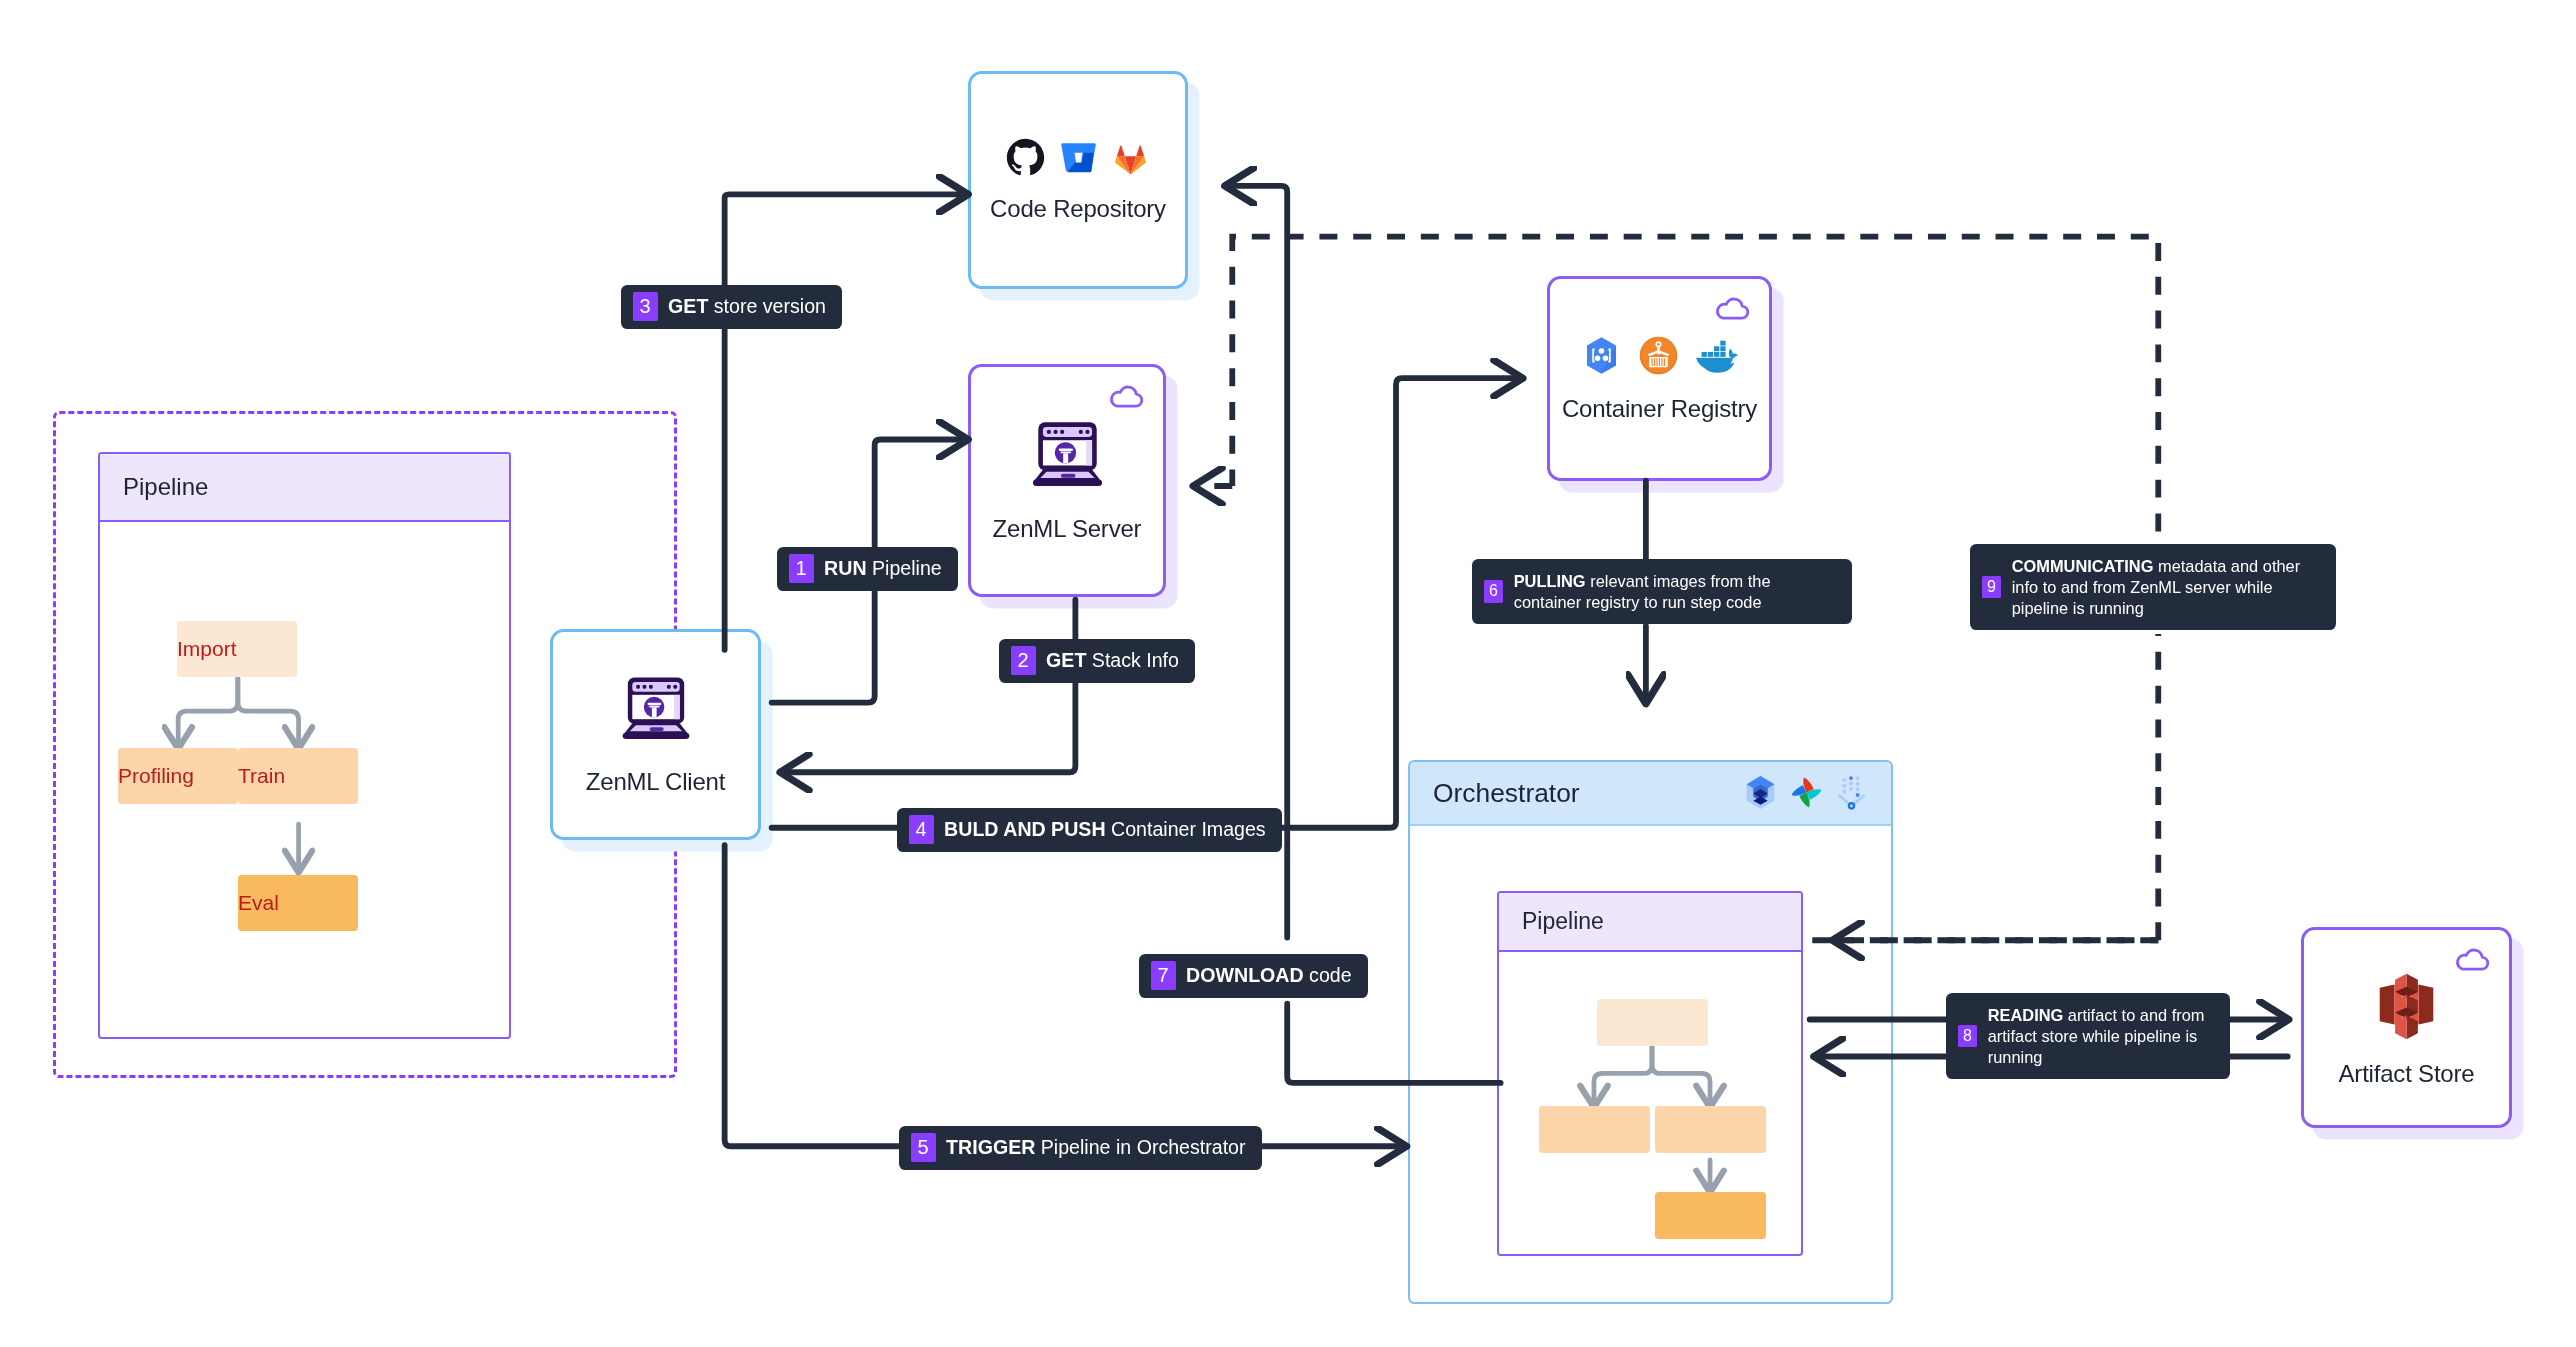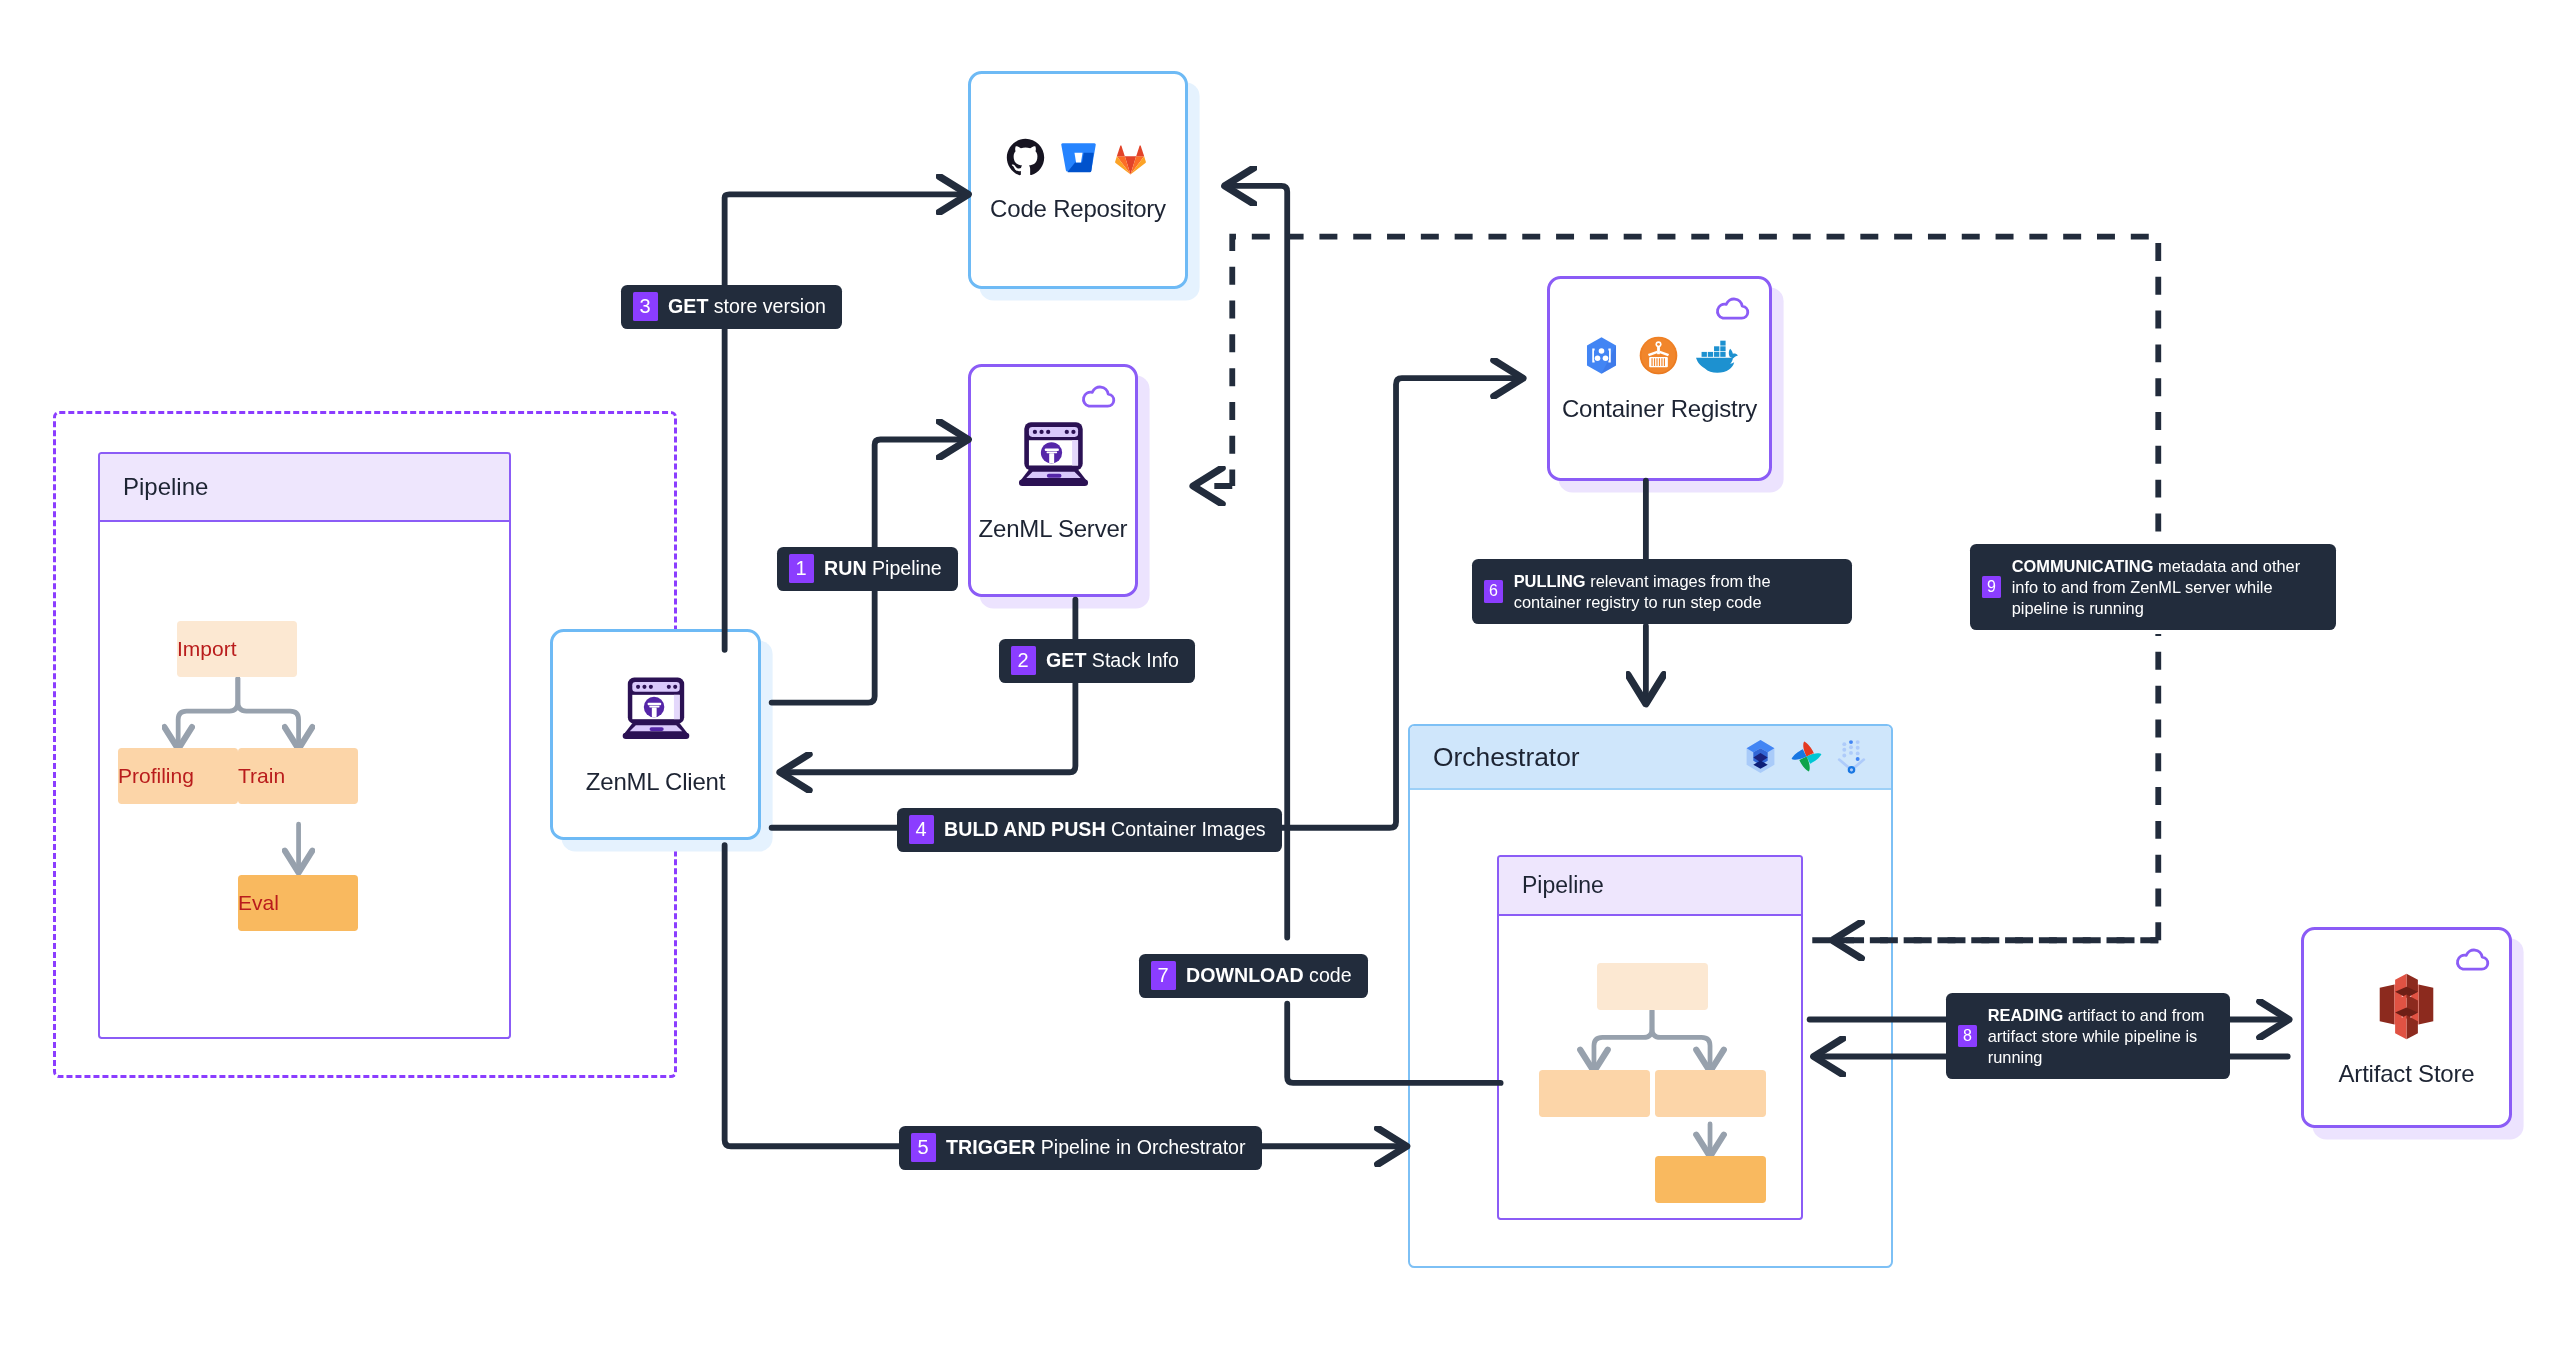"ZenML Server" div.card { width: 170px -> 198px }
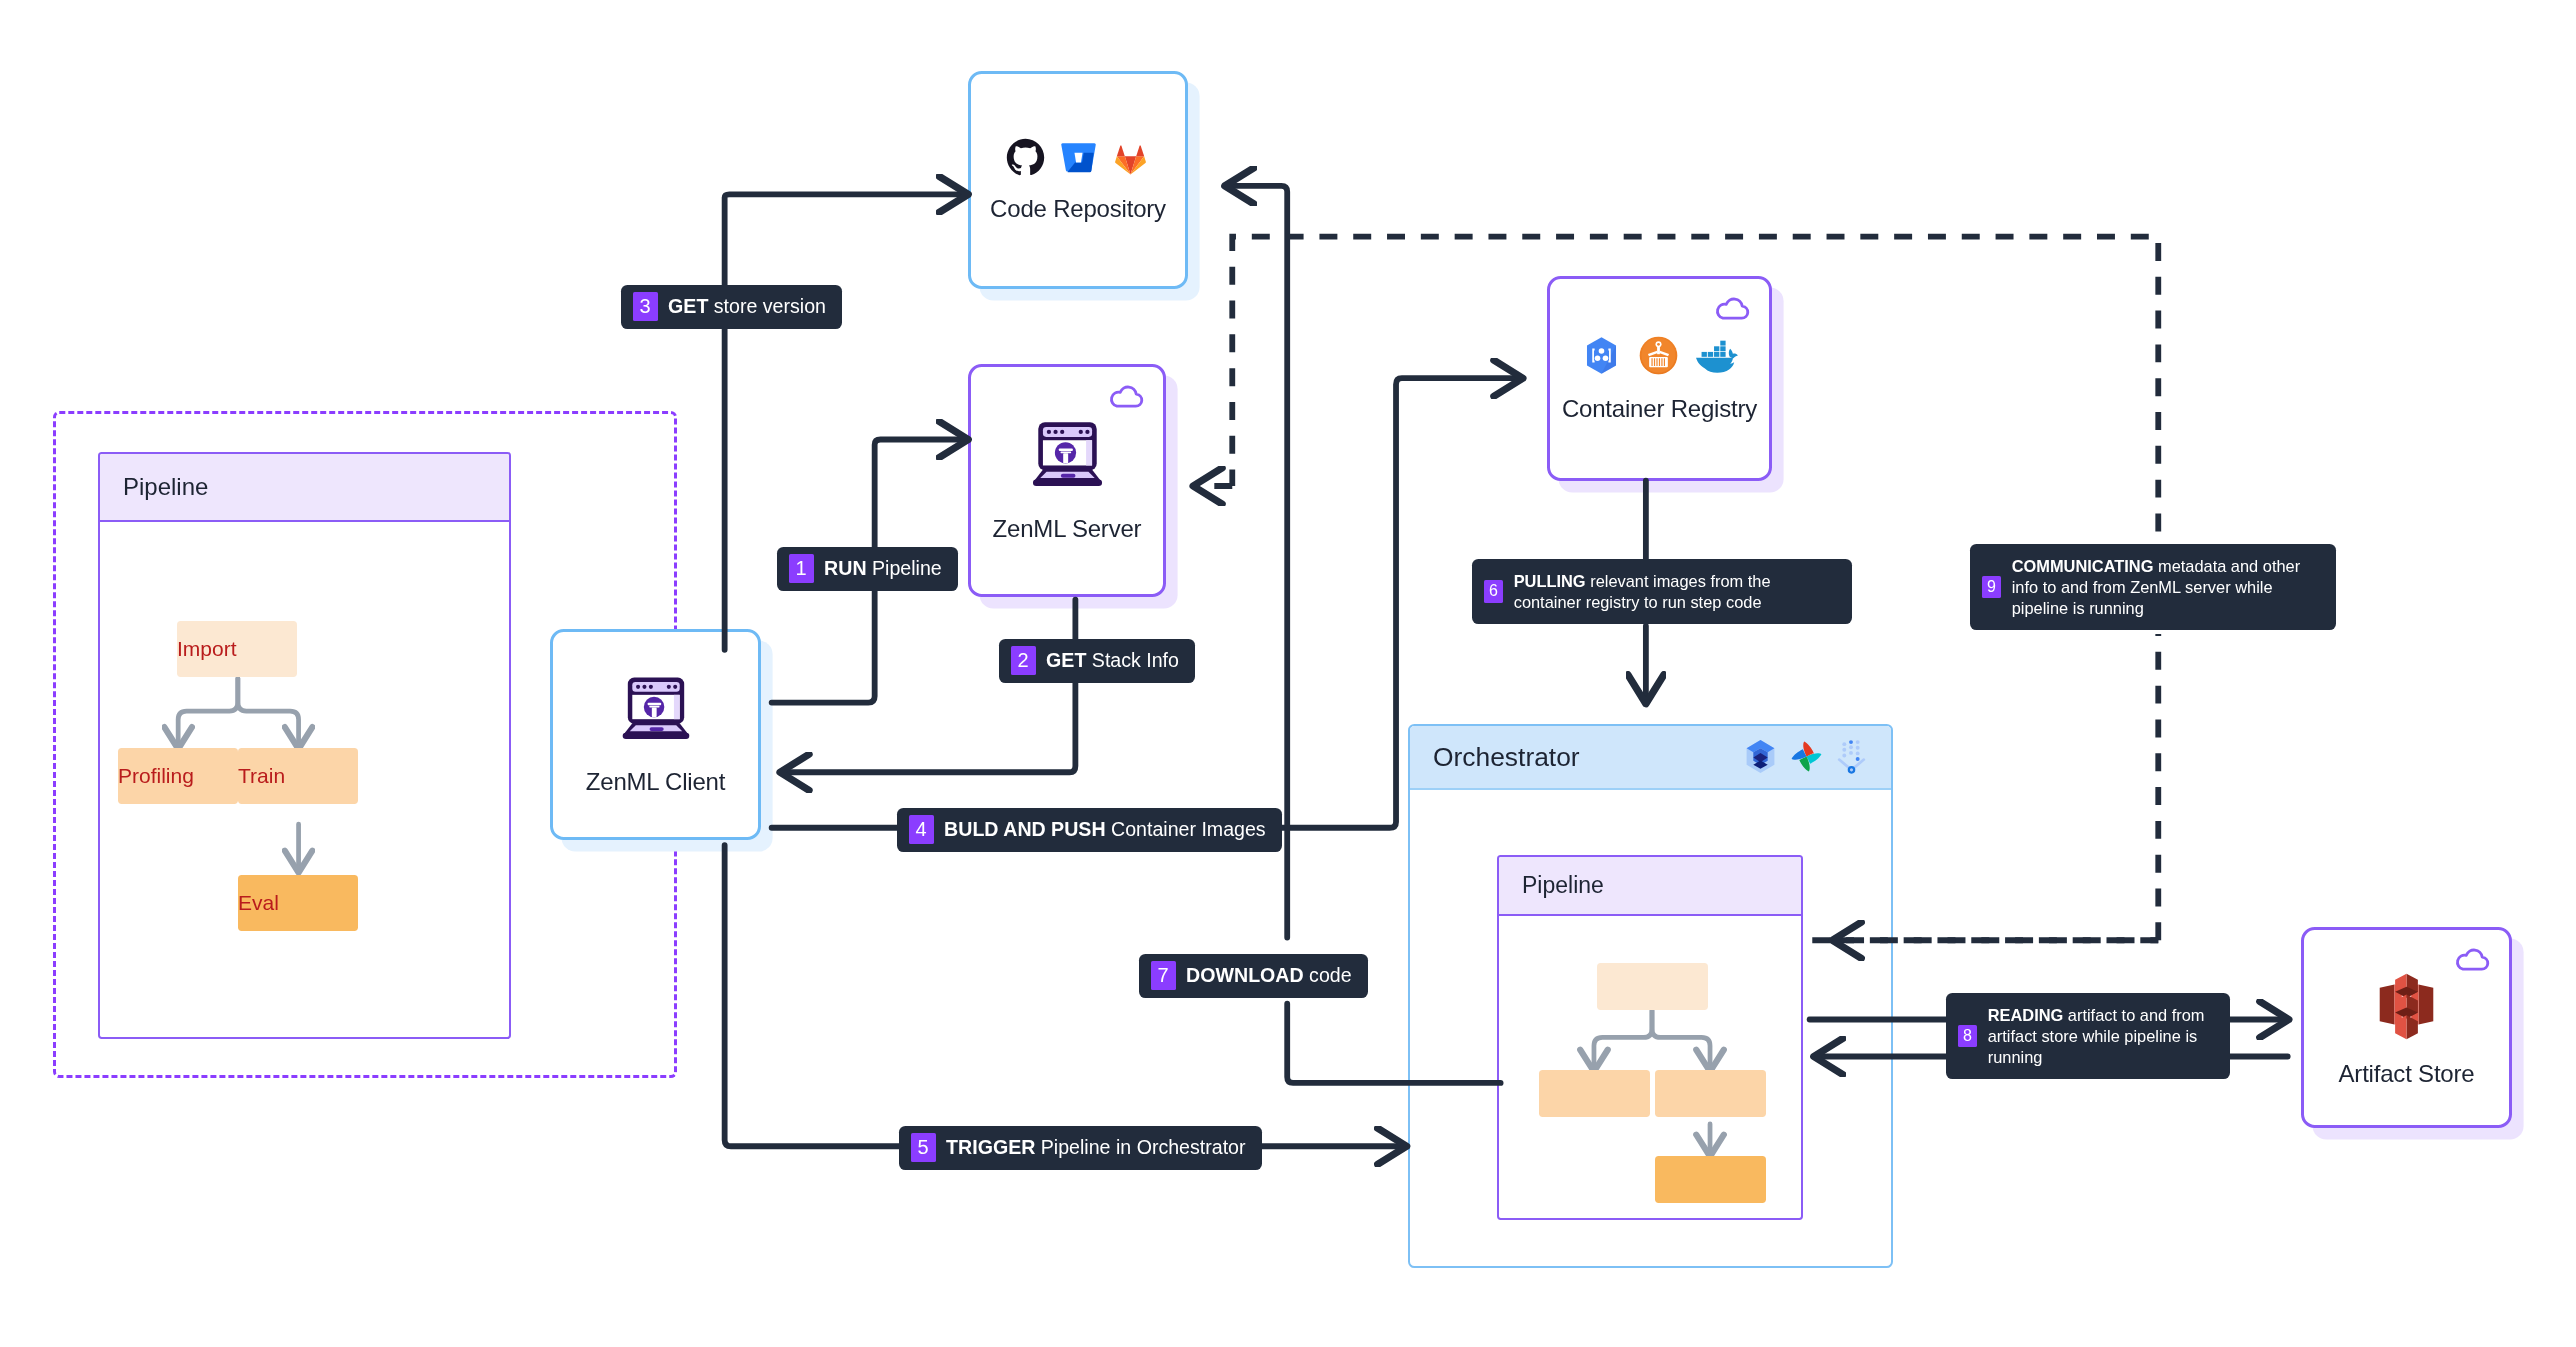"Orchestrator" div.orch-box { top: 724px -> 760px }
